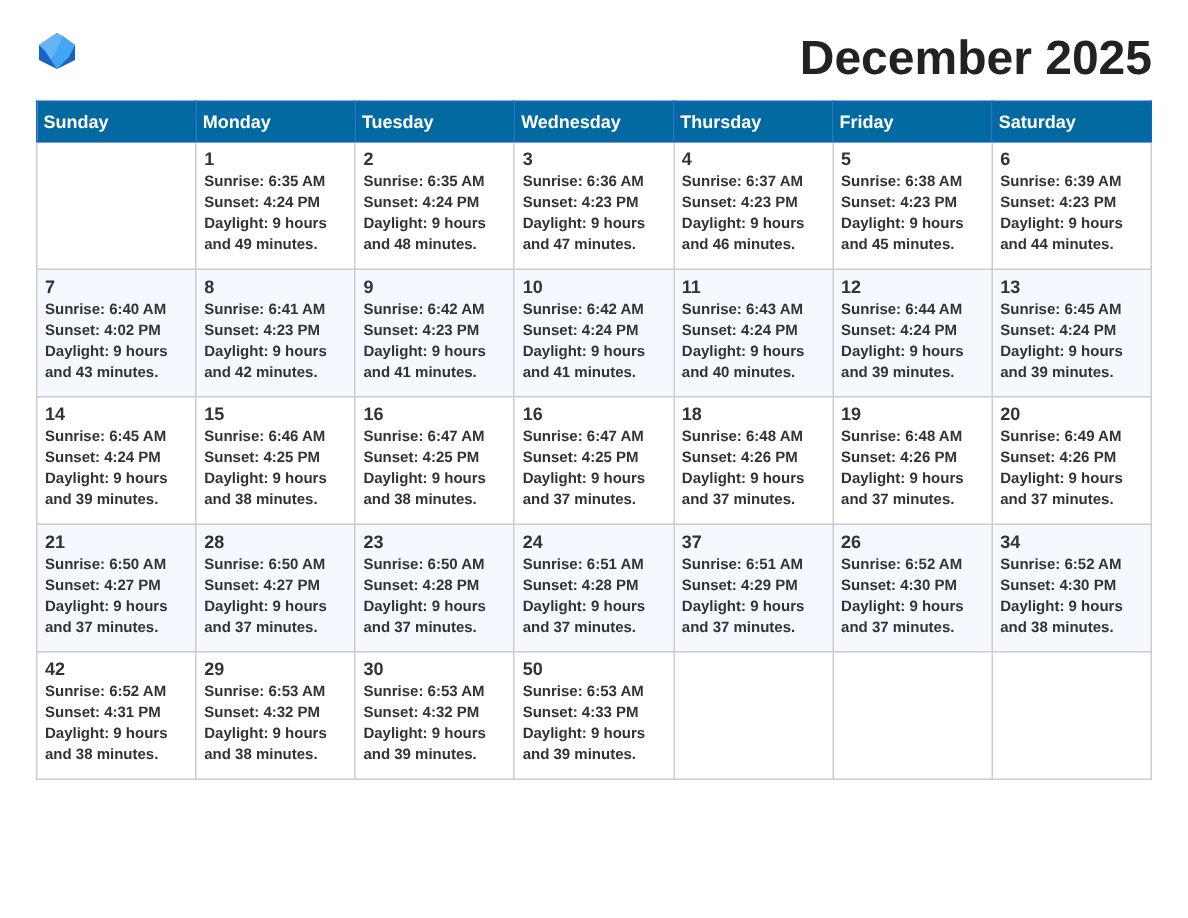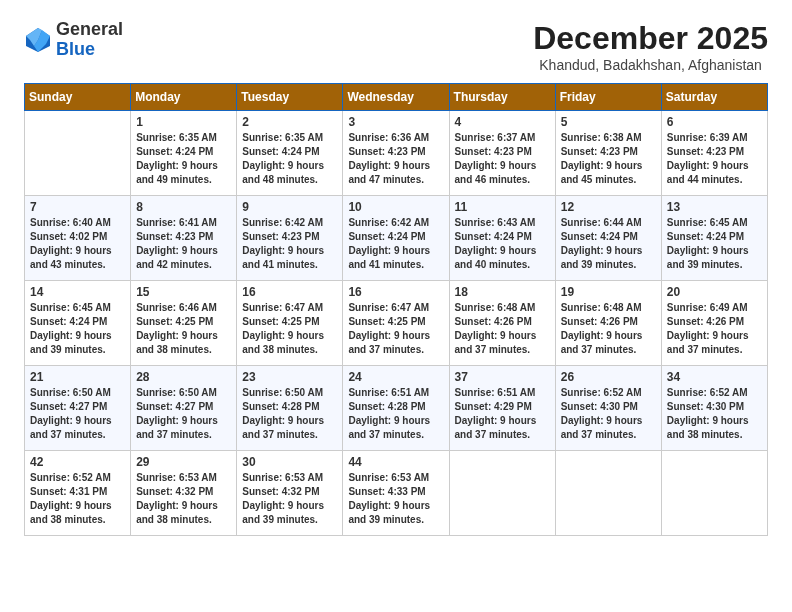"General" div { html: <div> <span>General</span><br> <span>Blue</span> </div> -> none }
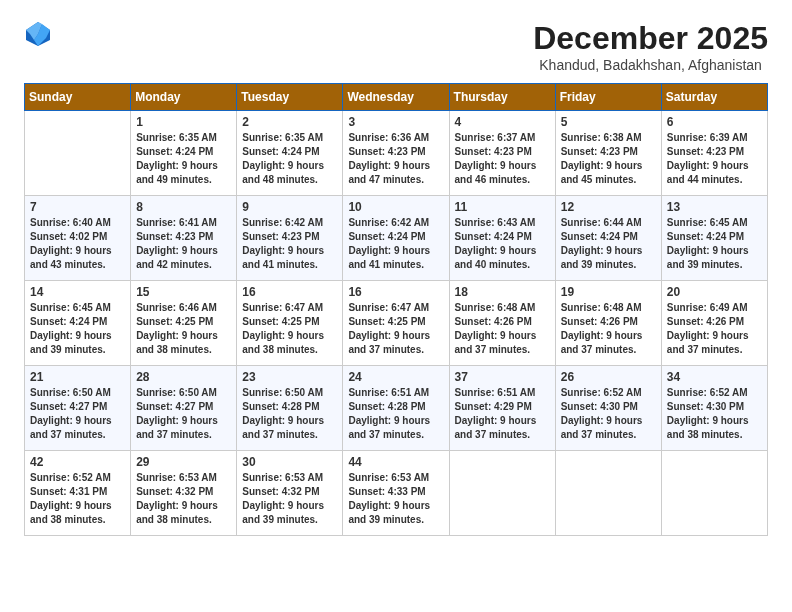"December 2025" .title-block { text-align: center -> right }
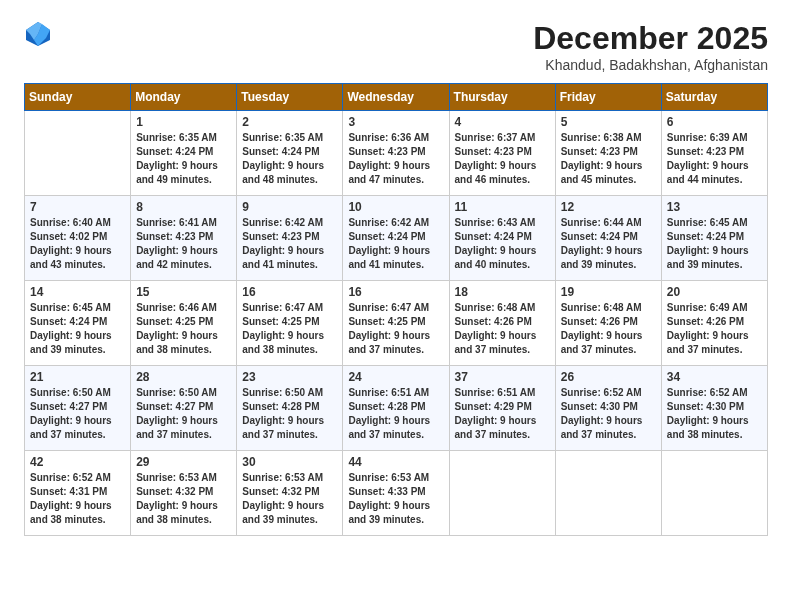"Khandud, Badakhshan, Afghanistan" div.location { html: <div>Khandud, Badakhshan, Afghanistan</div> -> none }
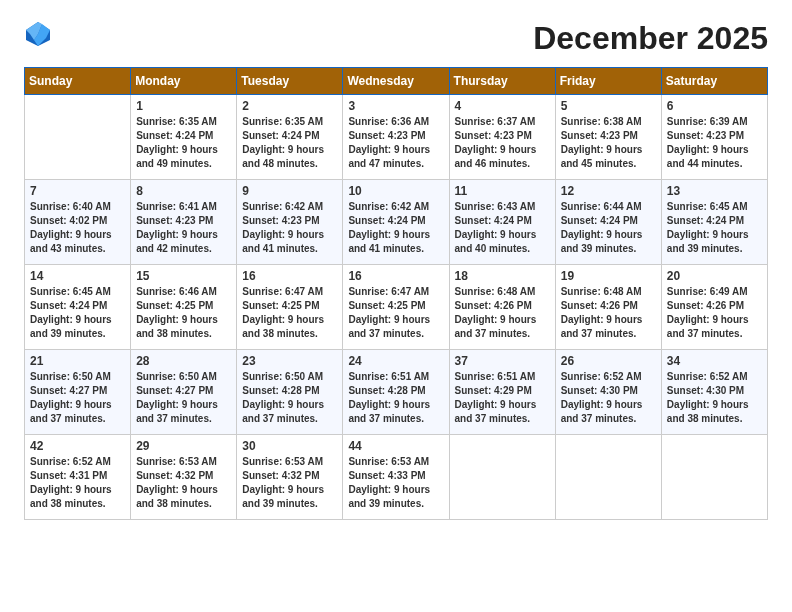"Sunday" .calendar th { background: #a16207 -> #0369a1 }
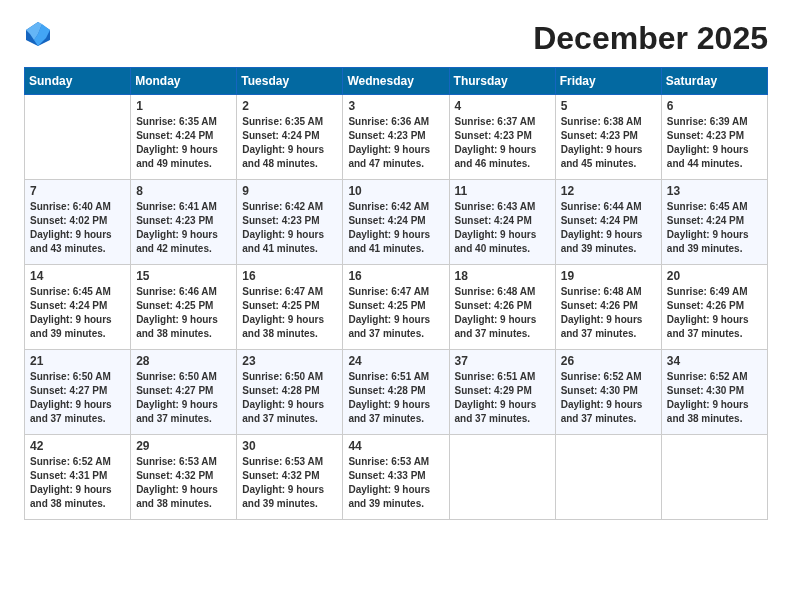"44" span.day-num { text: 44 -> 50 }
